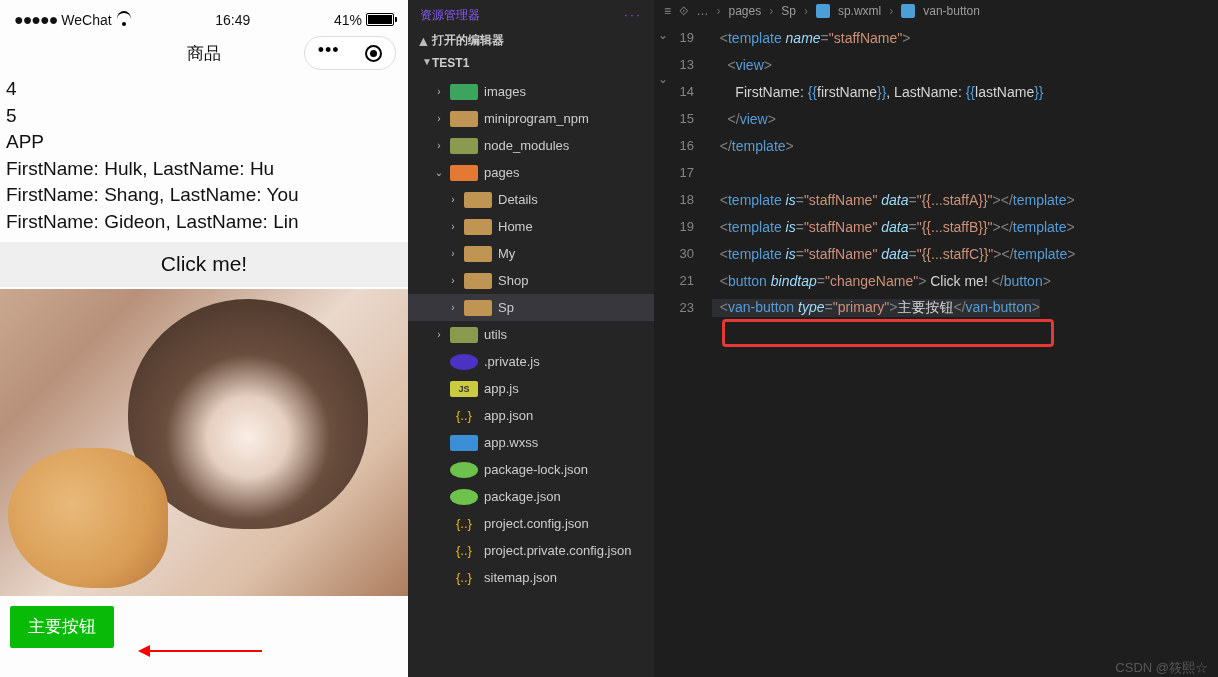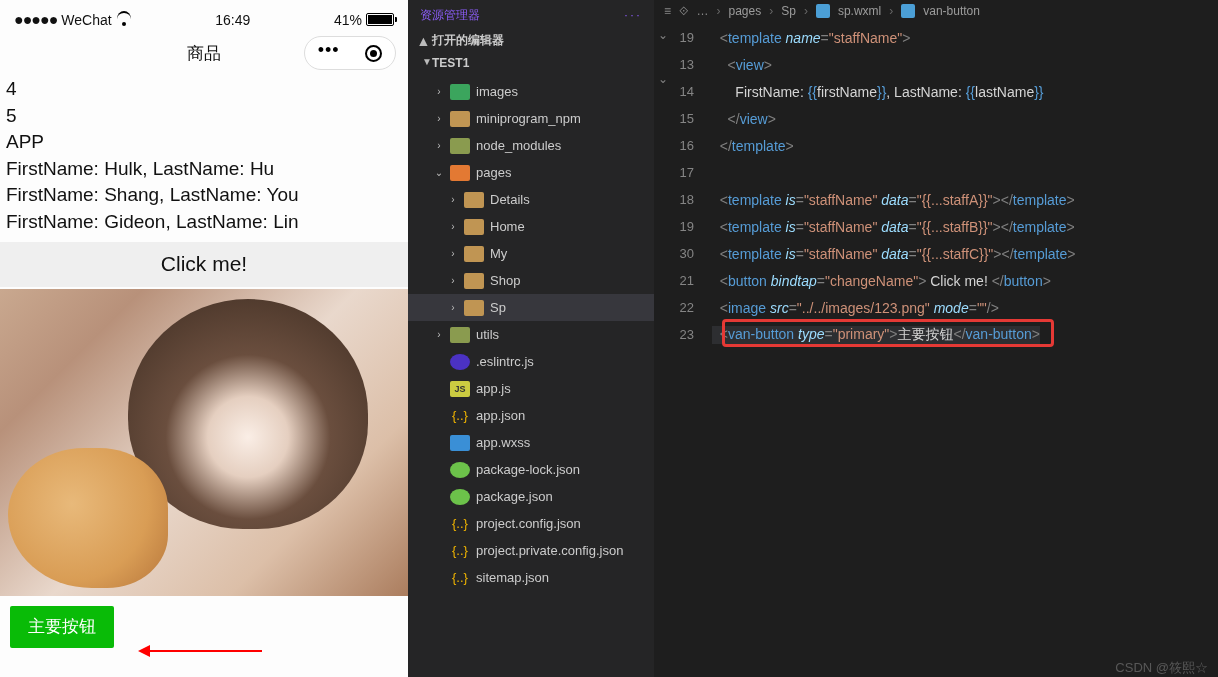"22" div.codeline { html: <div> <span>22</span> <span> <span>&lt;</span><span>image</span><span> </span><span>src</span><span>=</span><span>"../../images/123.png"</span><span> </span><span>mode</span><span>=</span><span>""</span><span>/&gt;</span></span> </div> -> none }
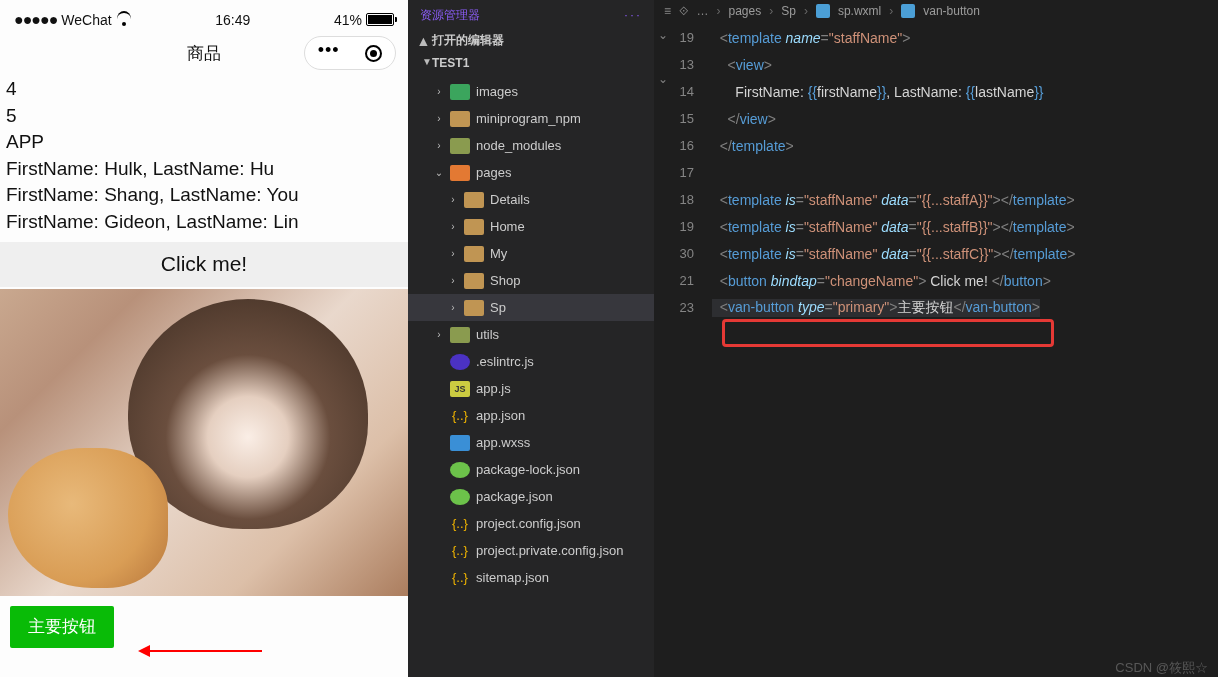".eslintrc.js" span { text: .eslintrc.js -> .private.js }
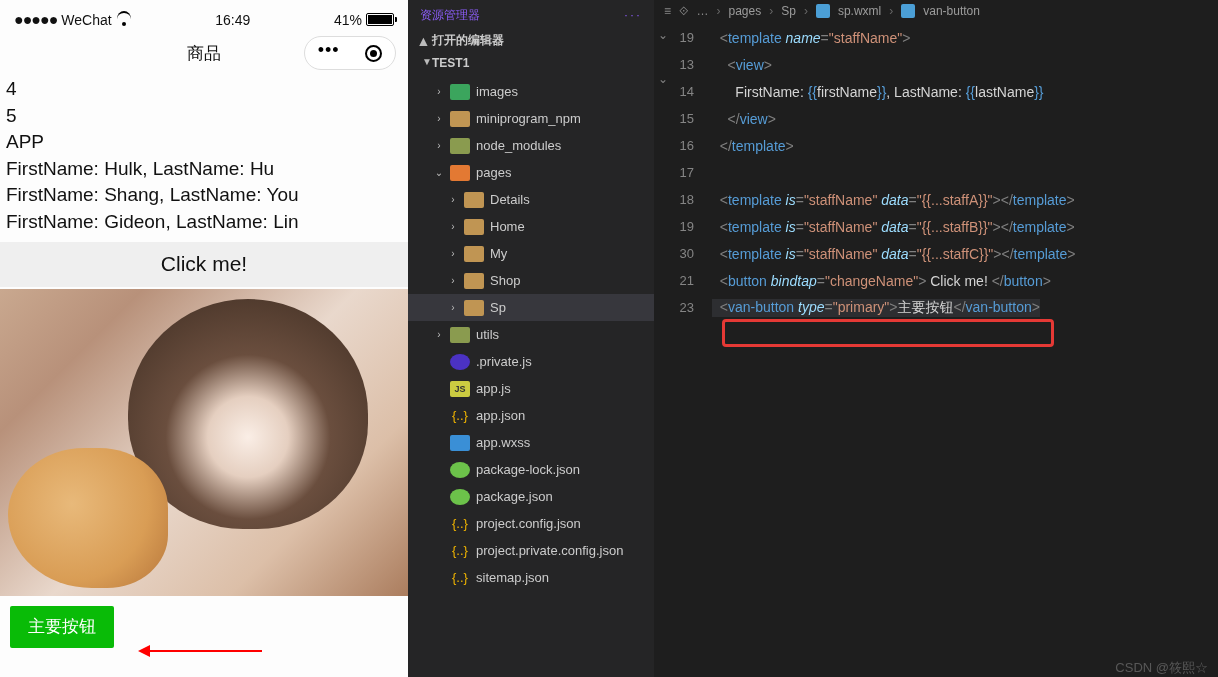"JS" .fi { width: 20px -> 28px }
